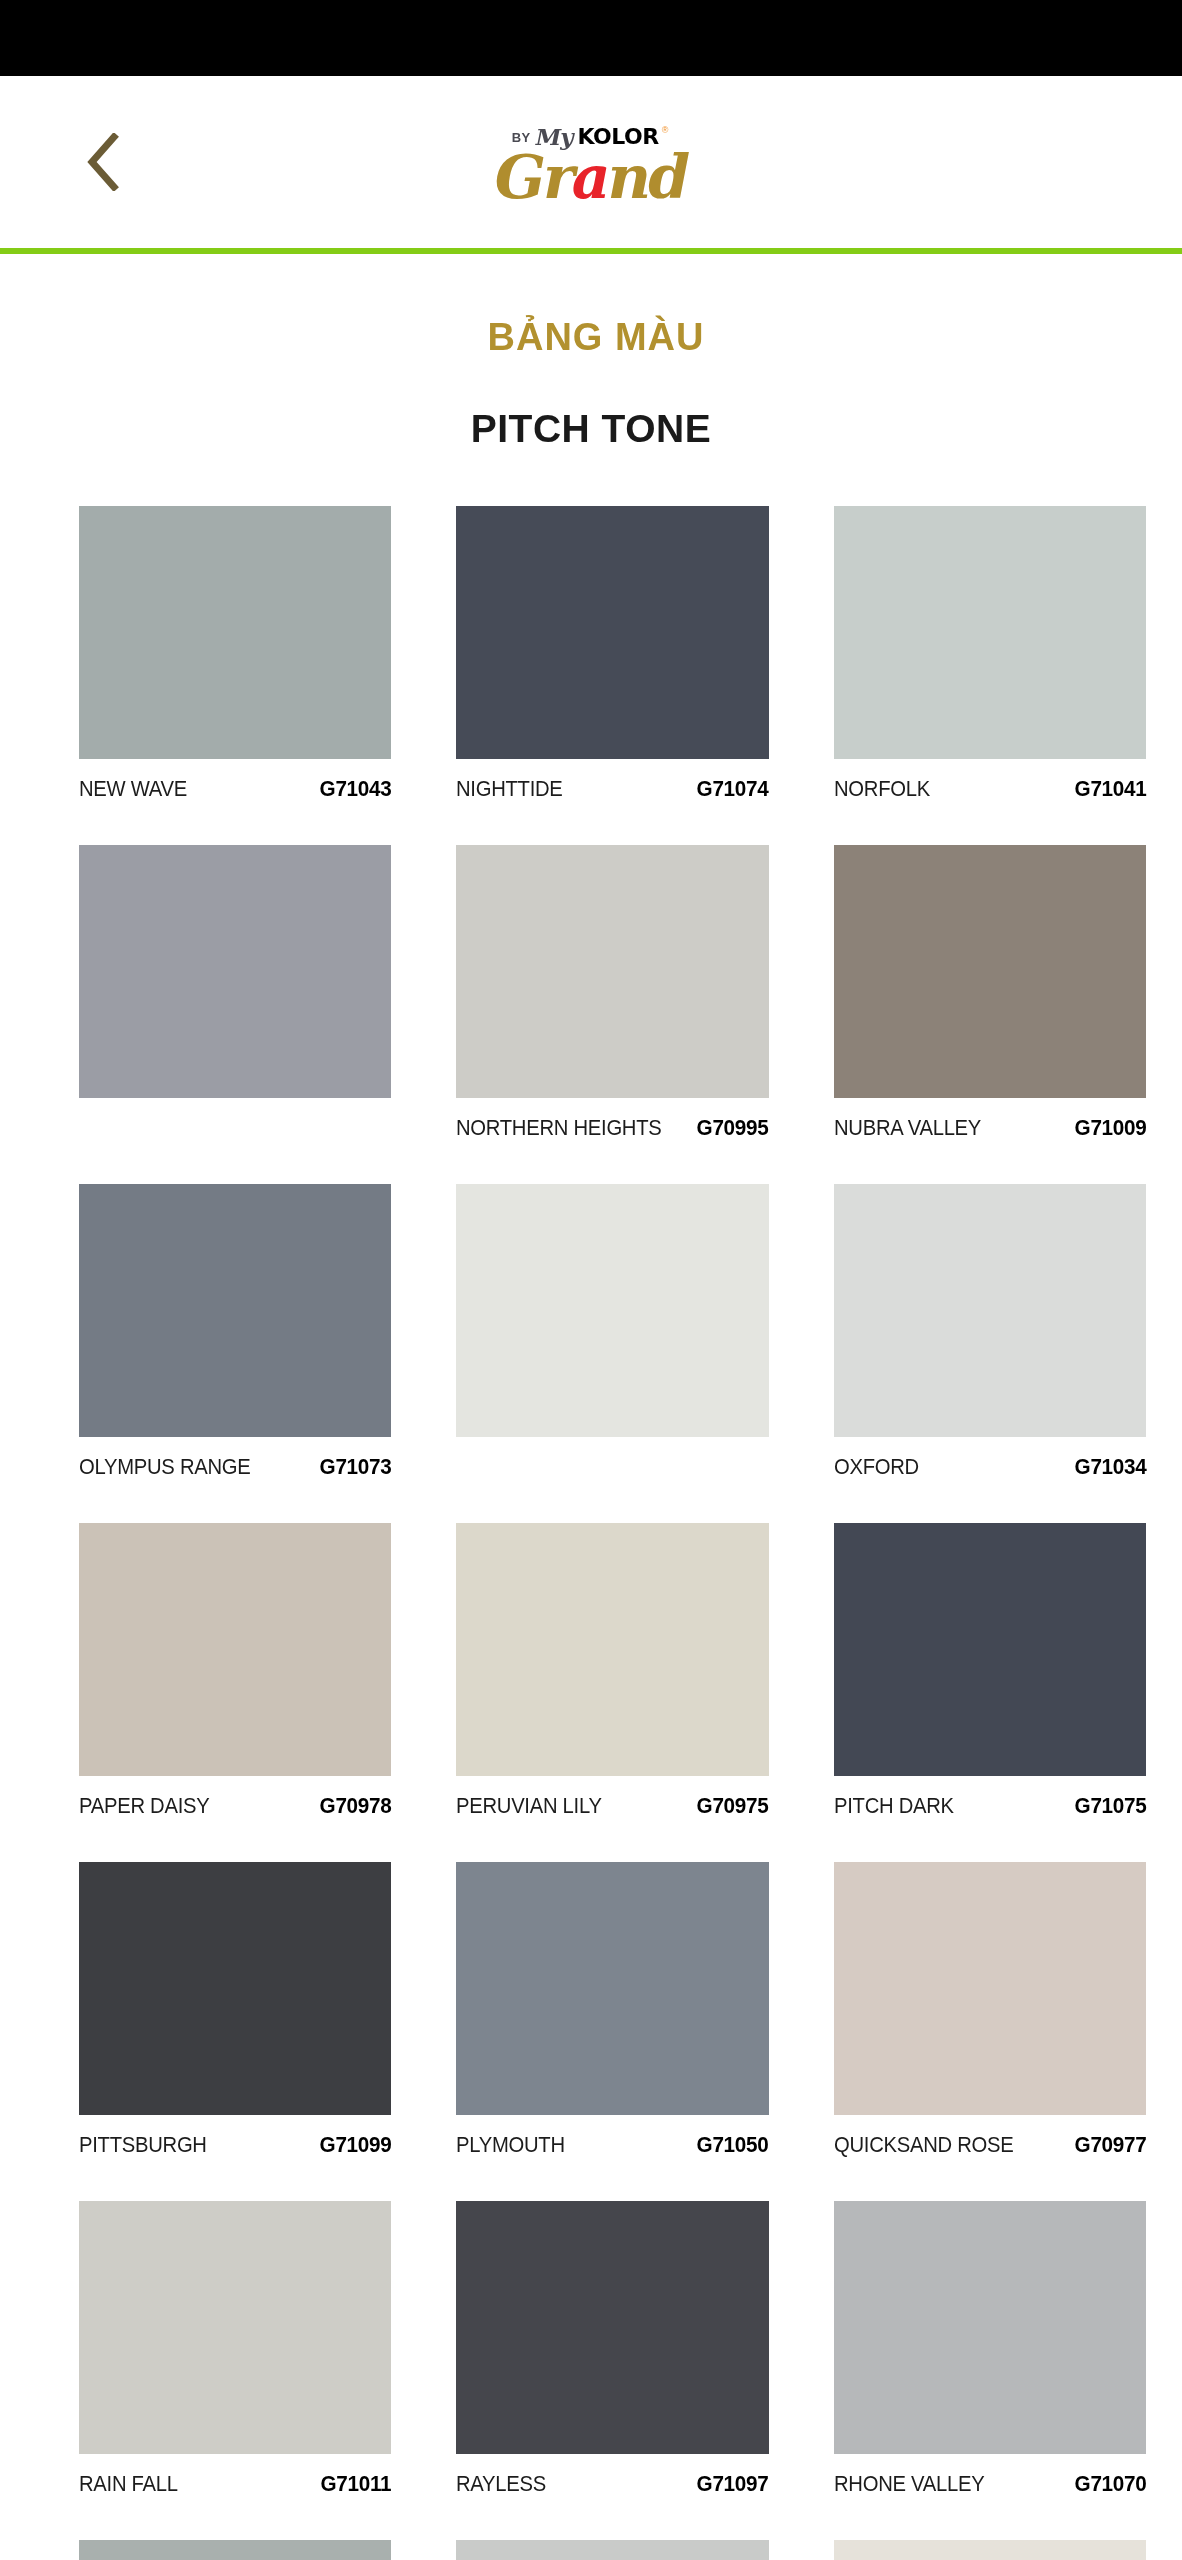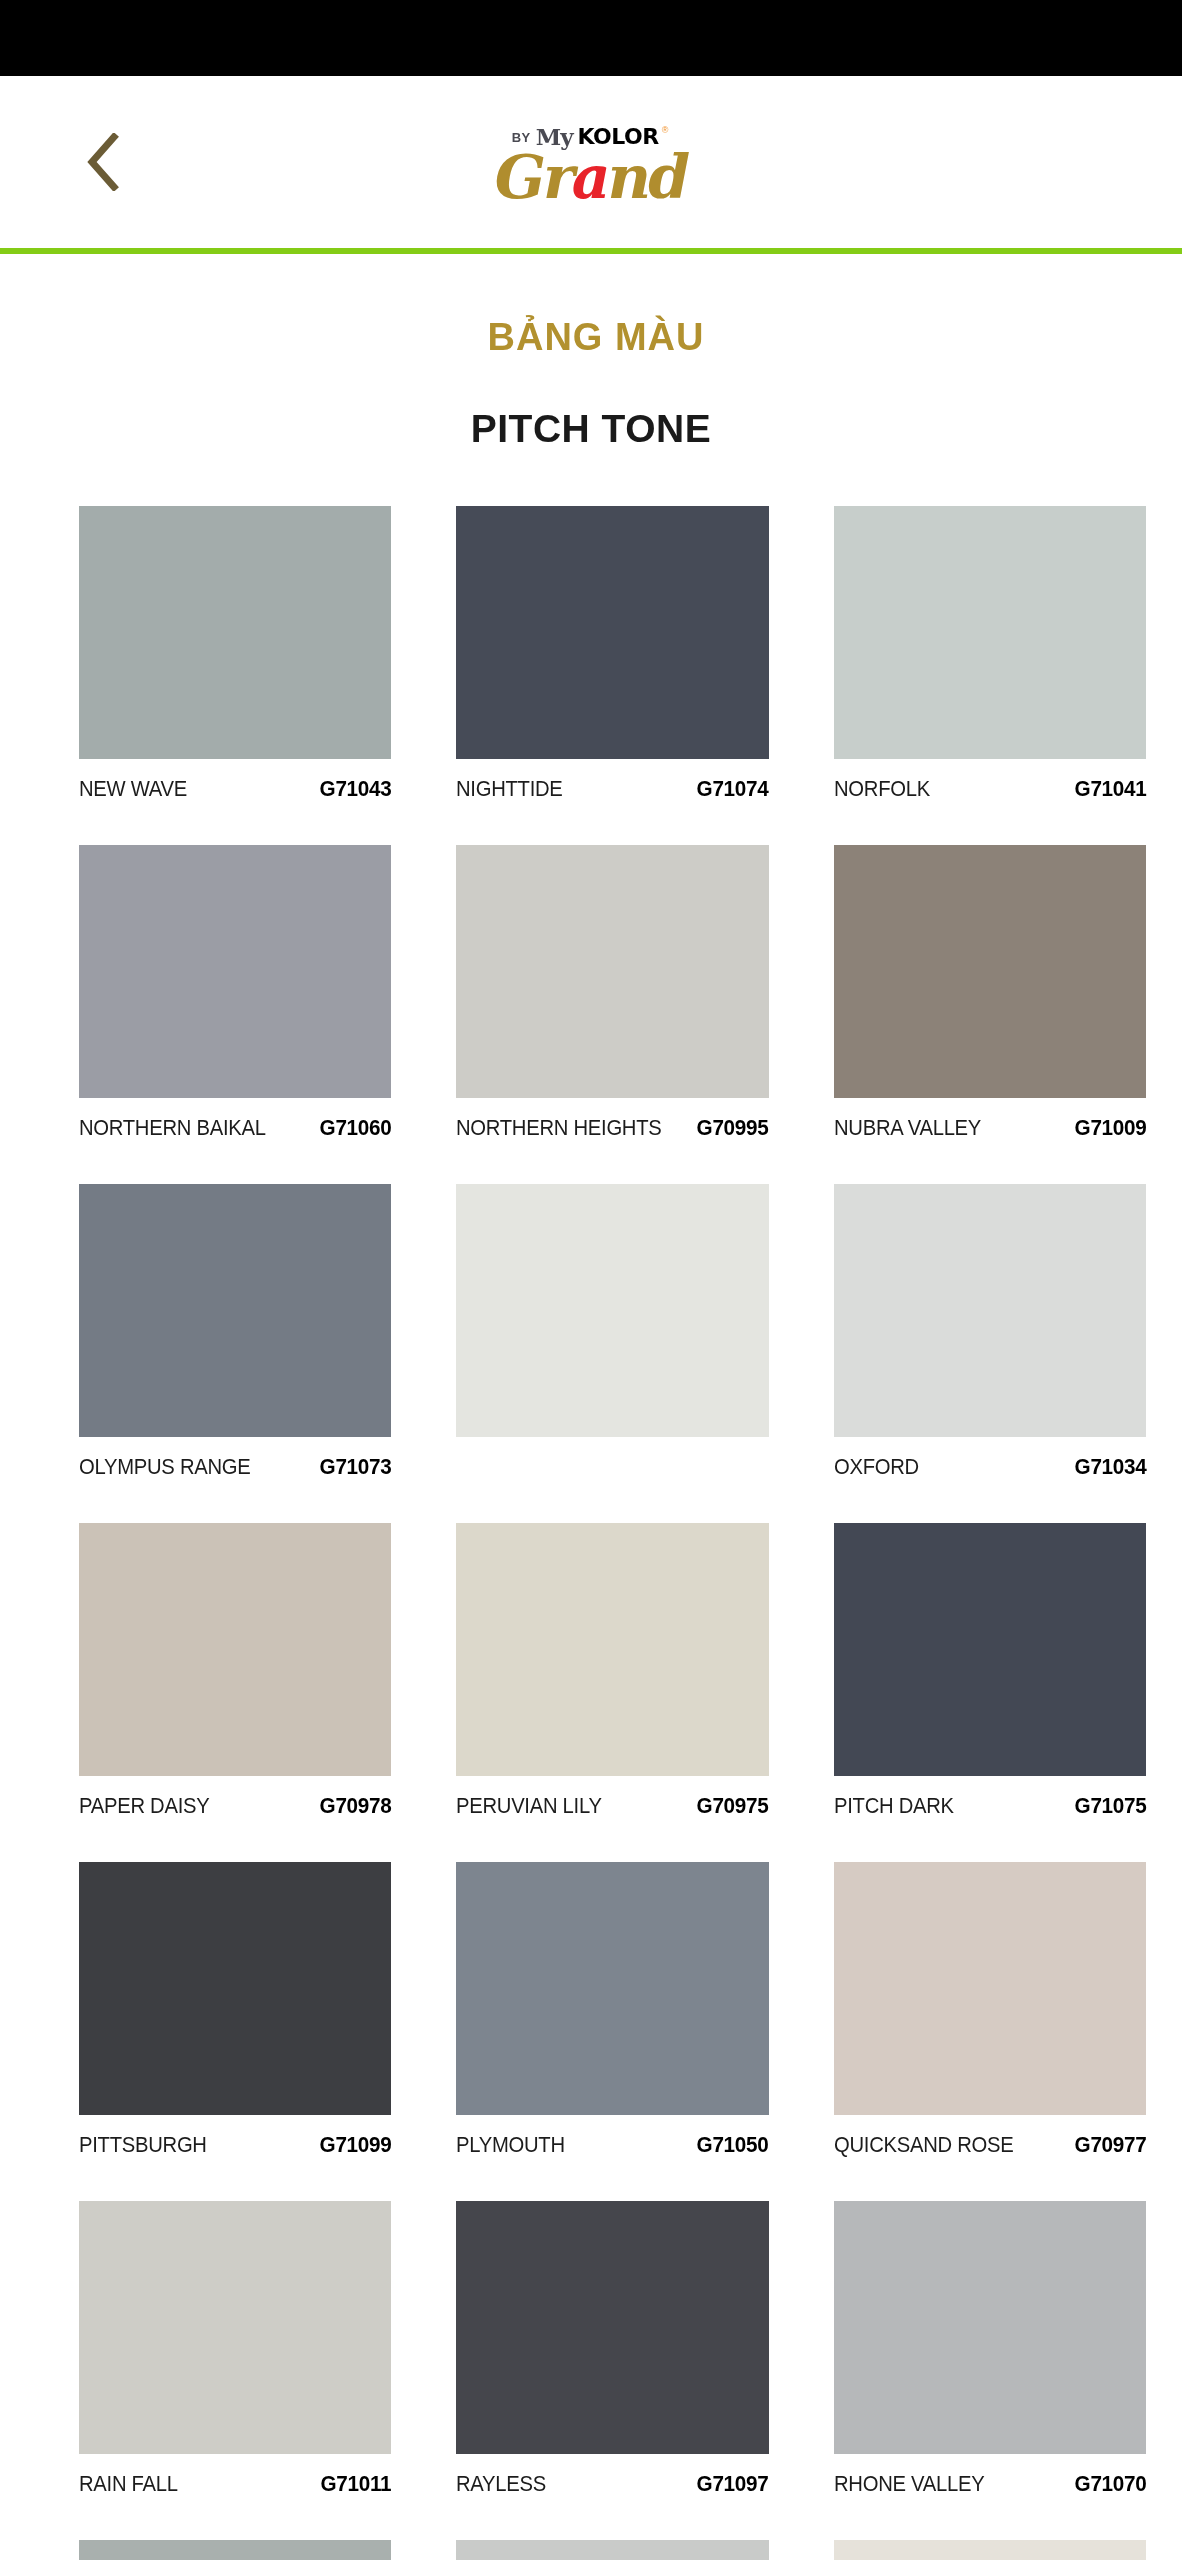"My" .brand-my { font-style: none -> italic }
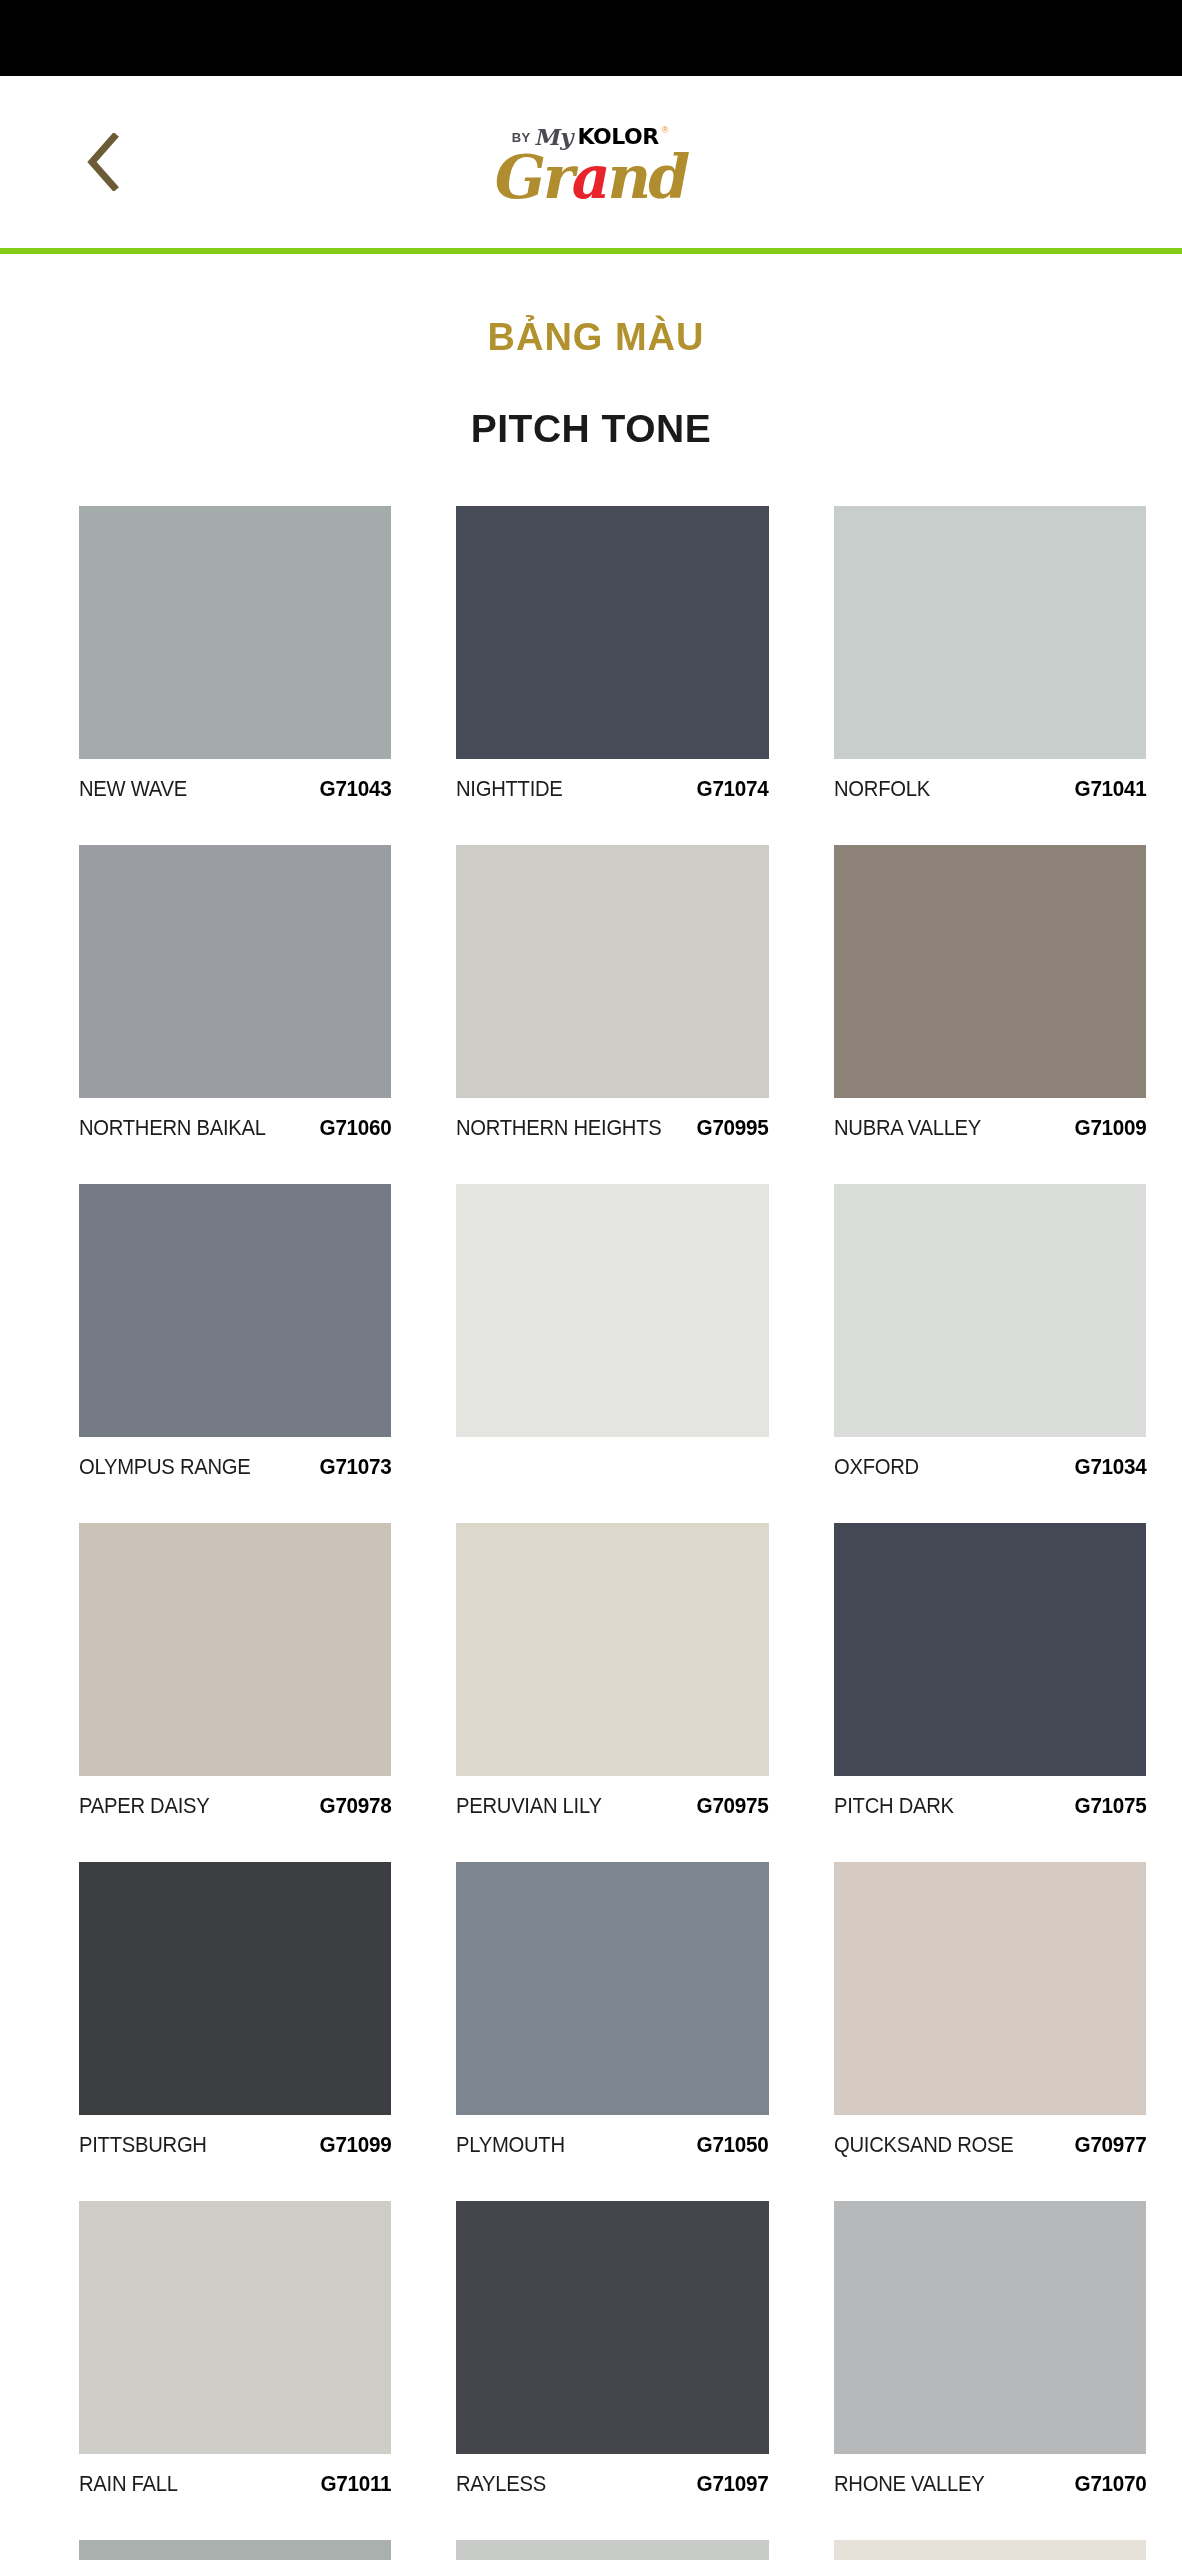"NORTHERN BAIKAL" div.swatch-meta { html: <div> <span>NORTHERN BAIKAL</span> <span>G71060</span> </div> -> none }
